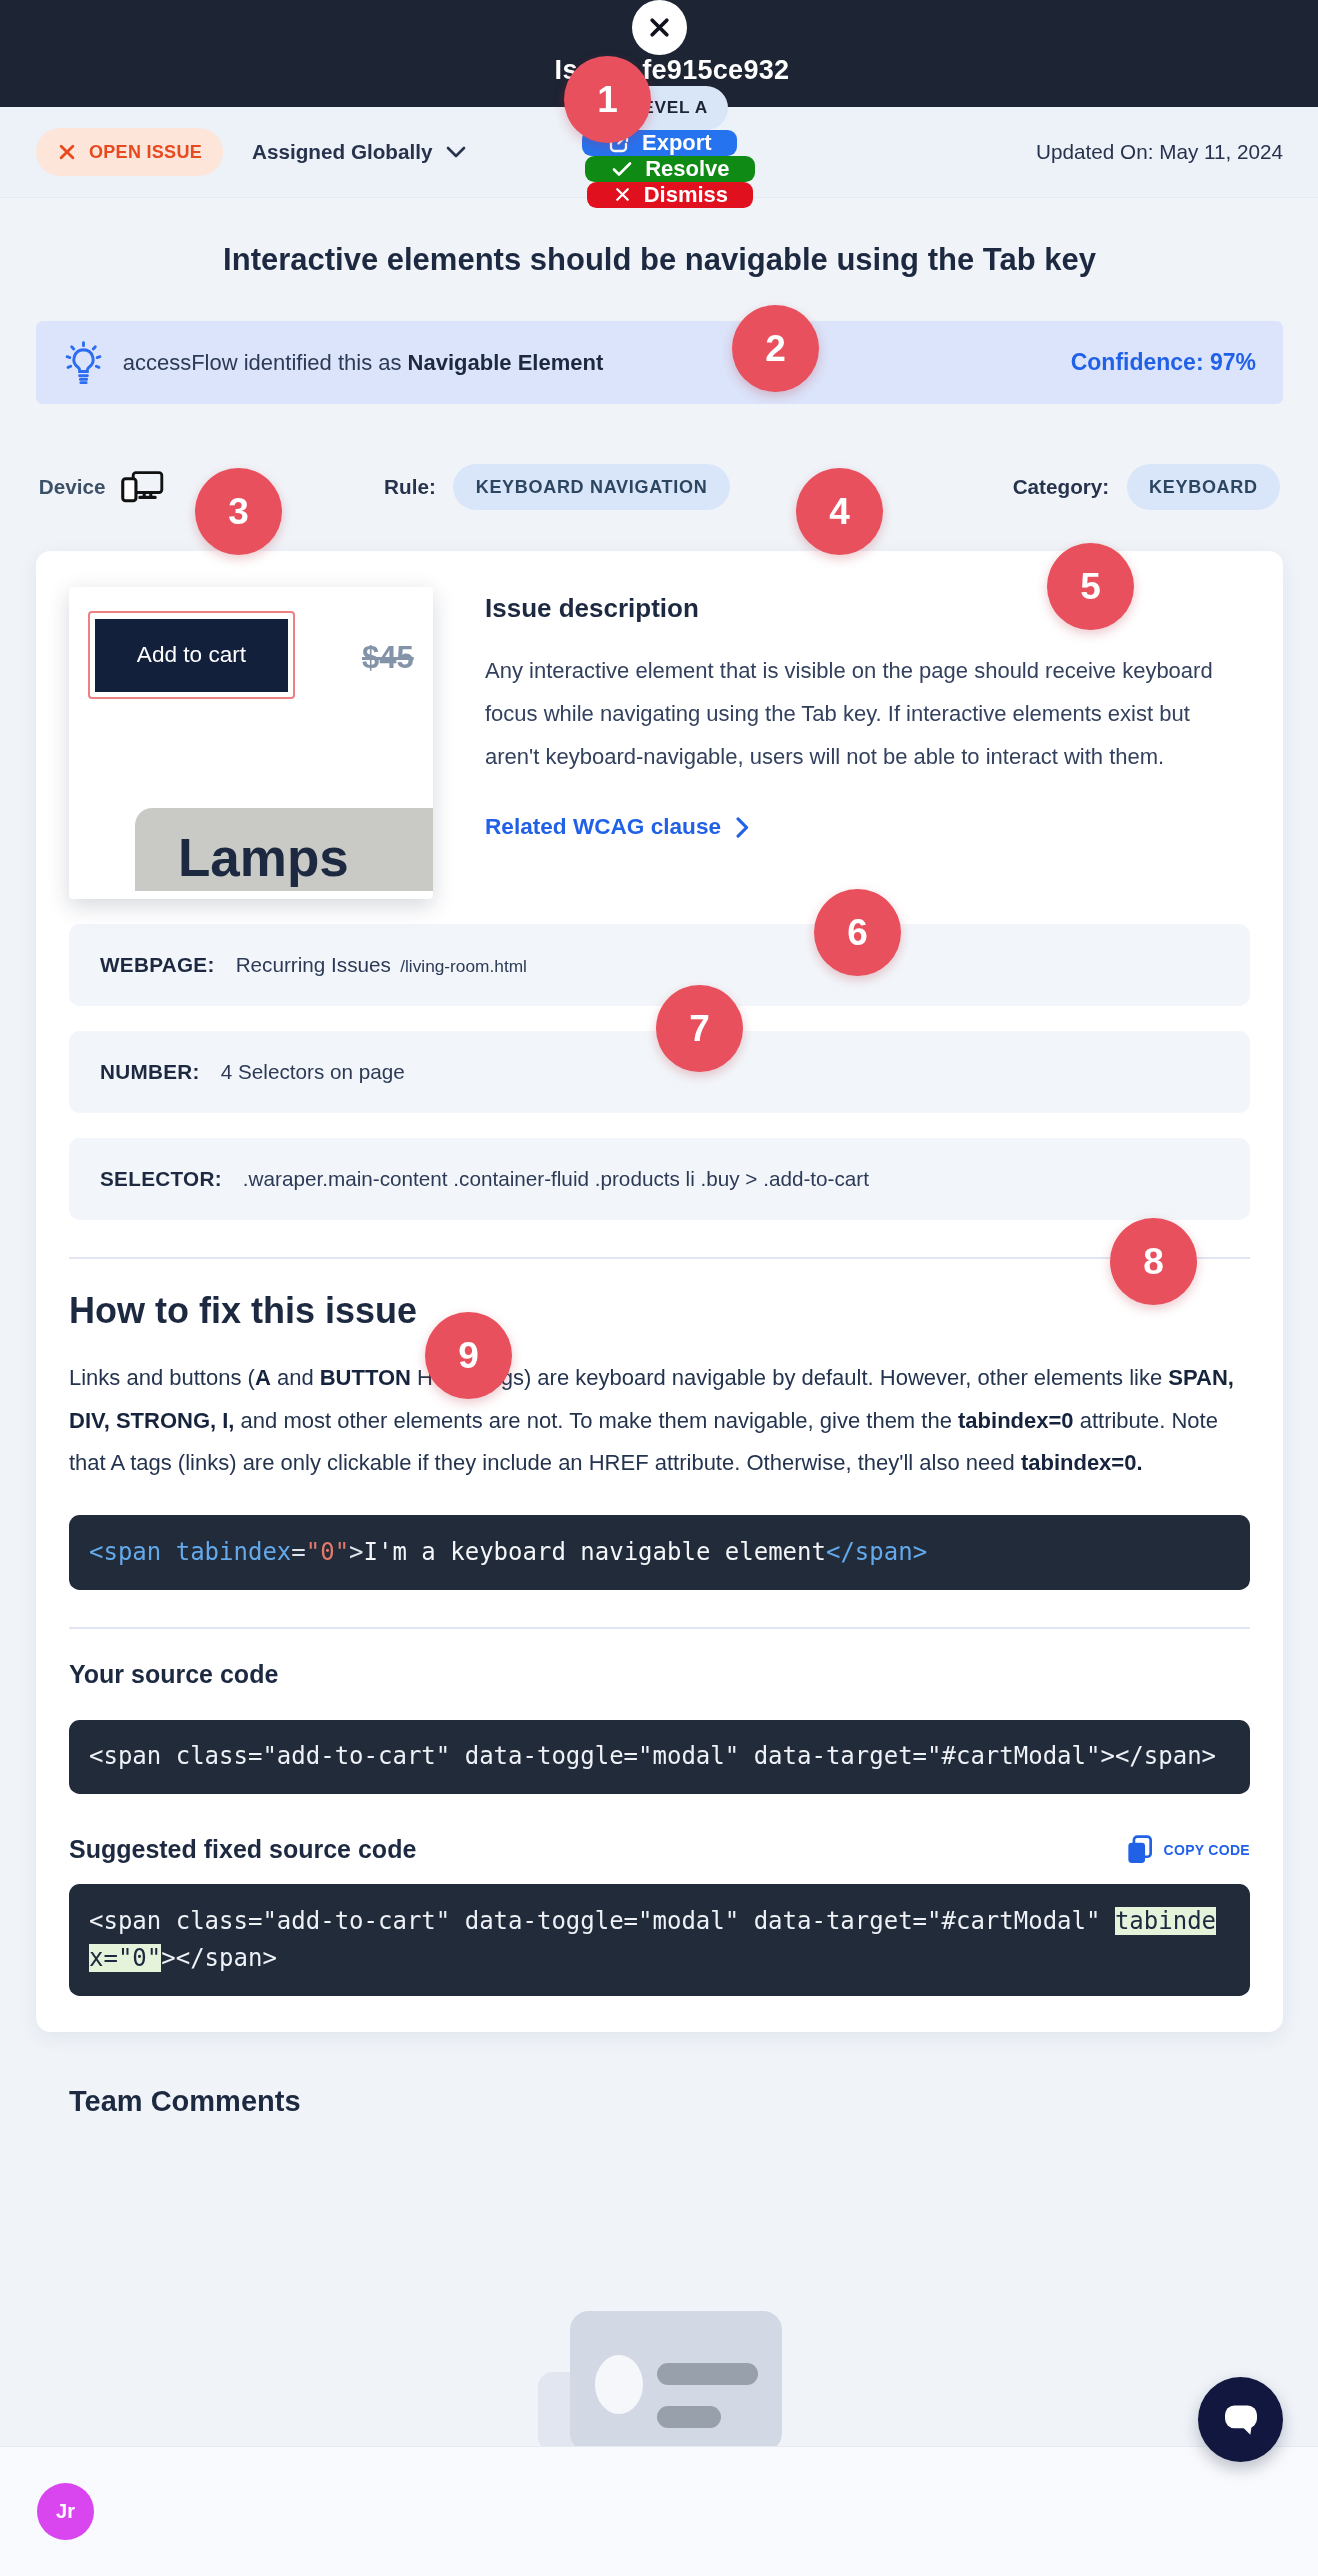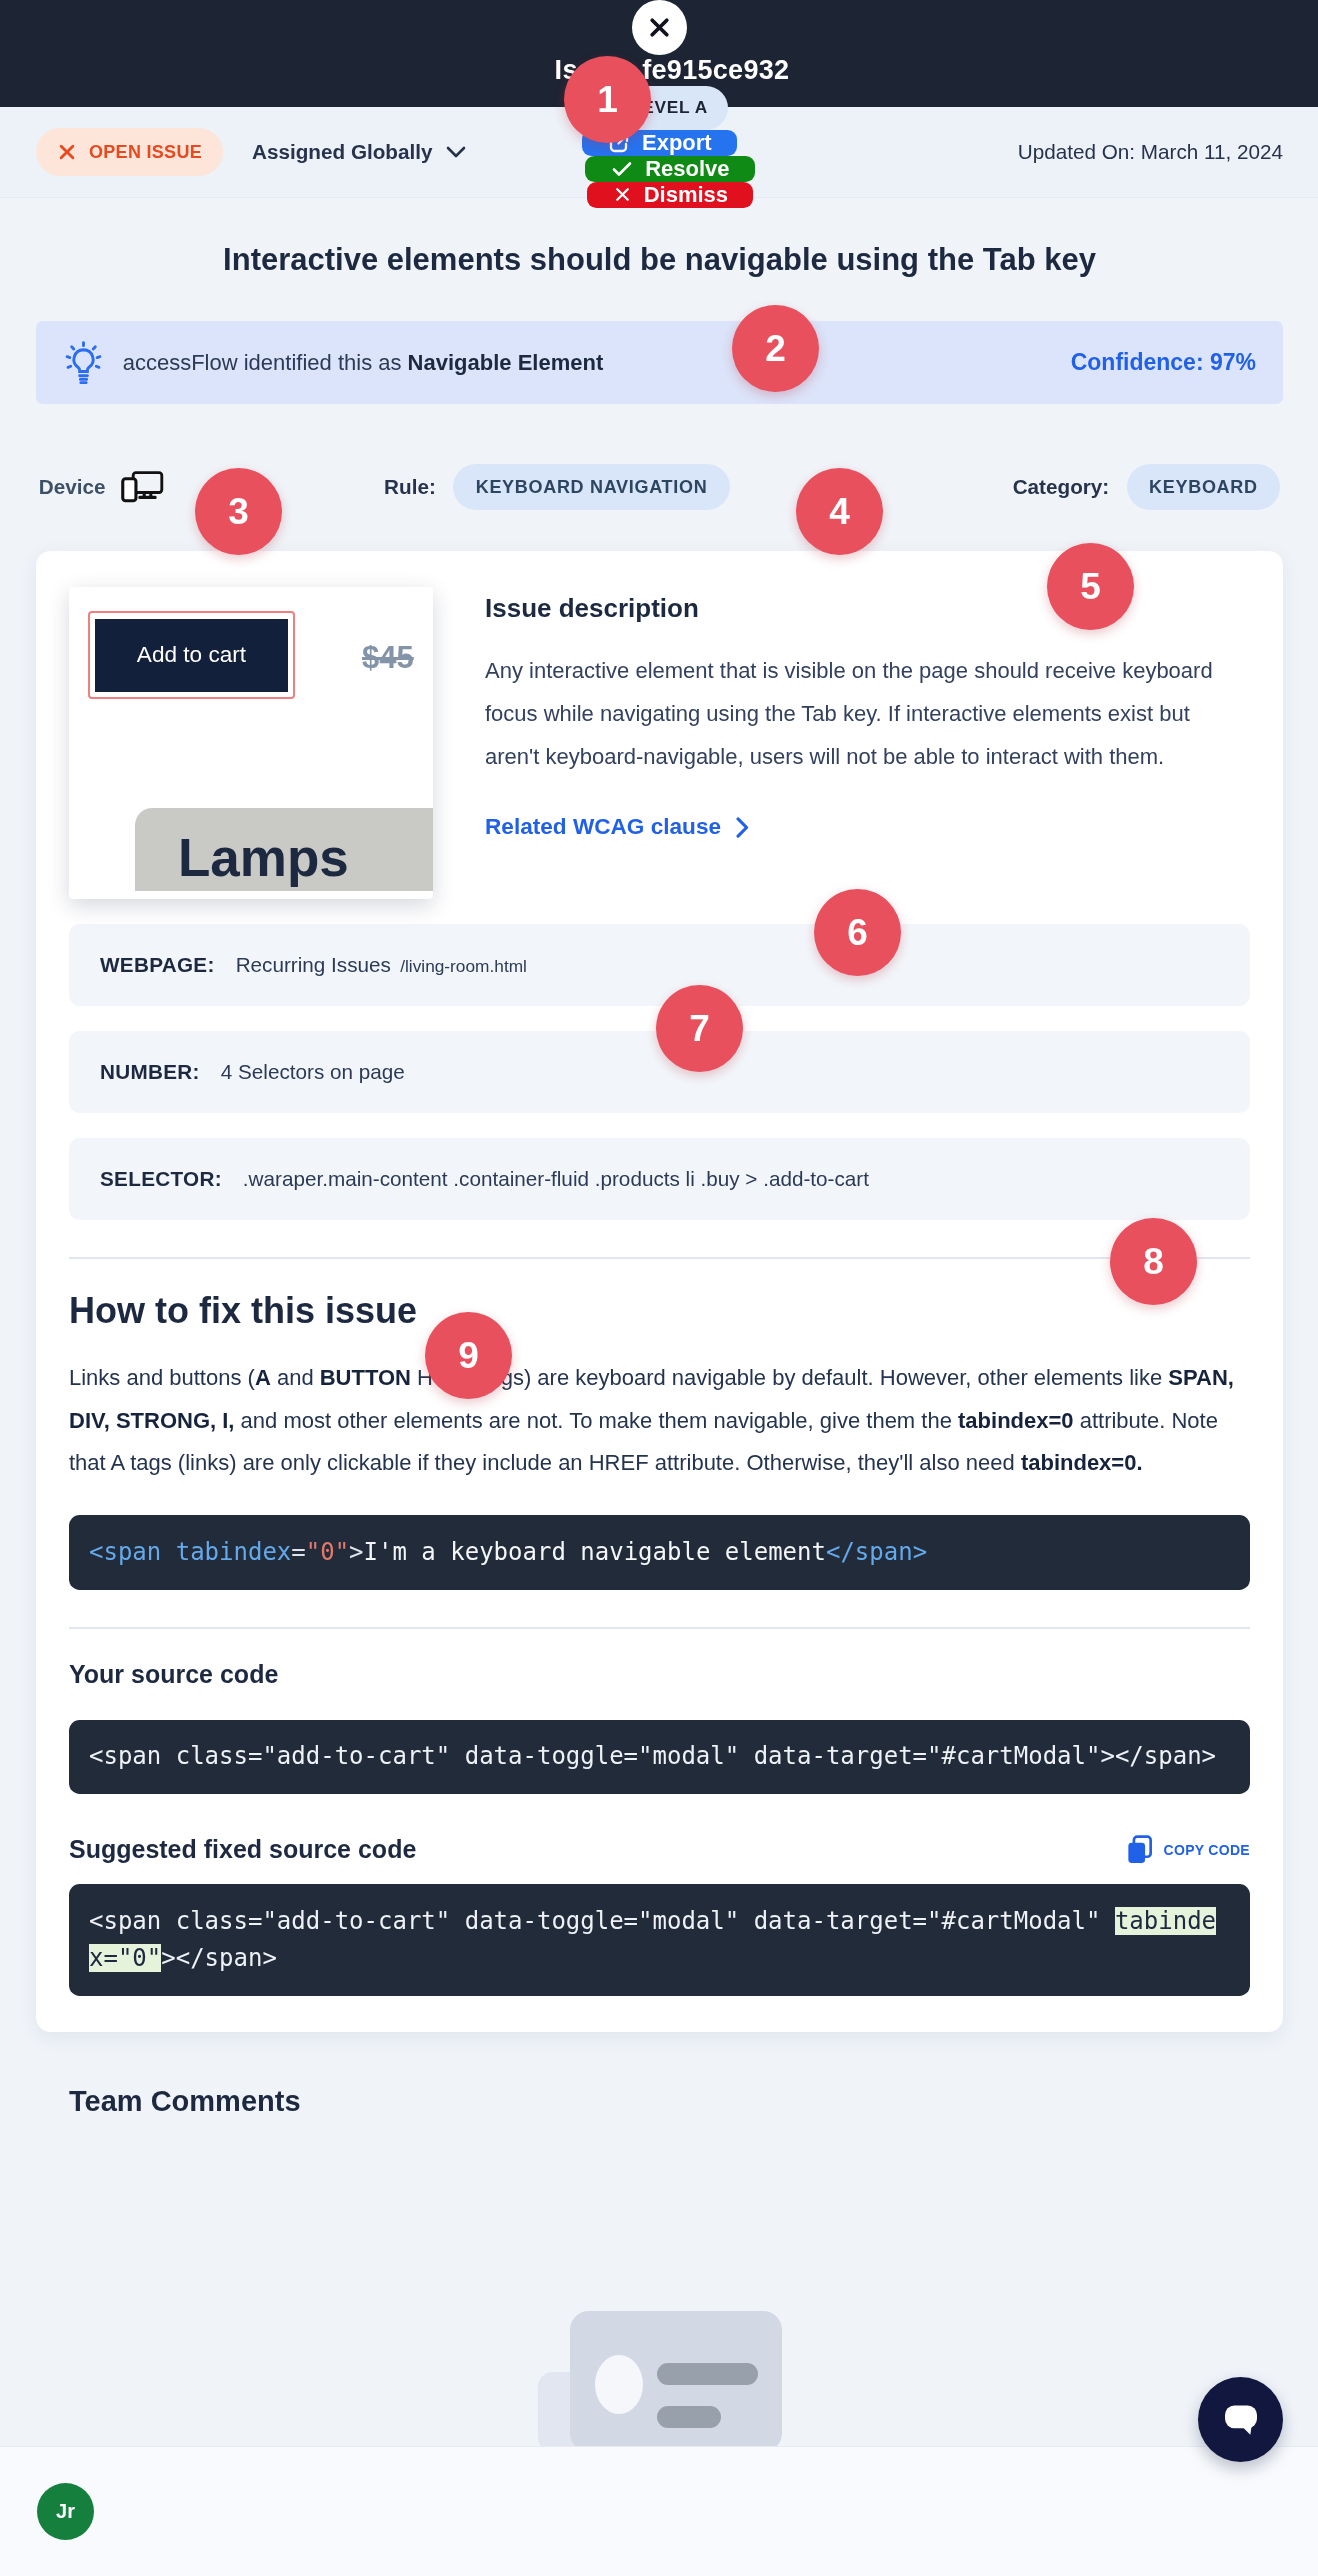"Updated On: March 11, 2024" span.updated { text: March -> May }
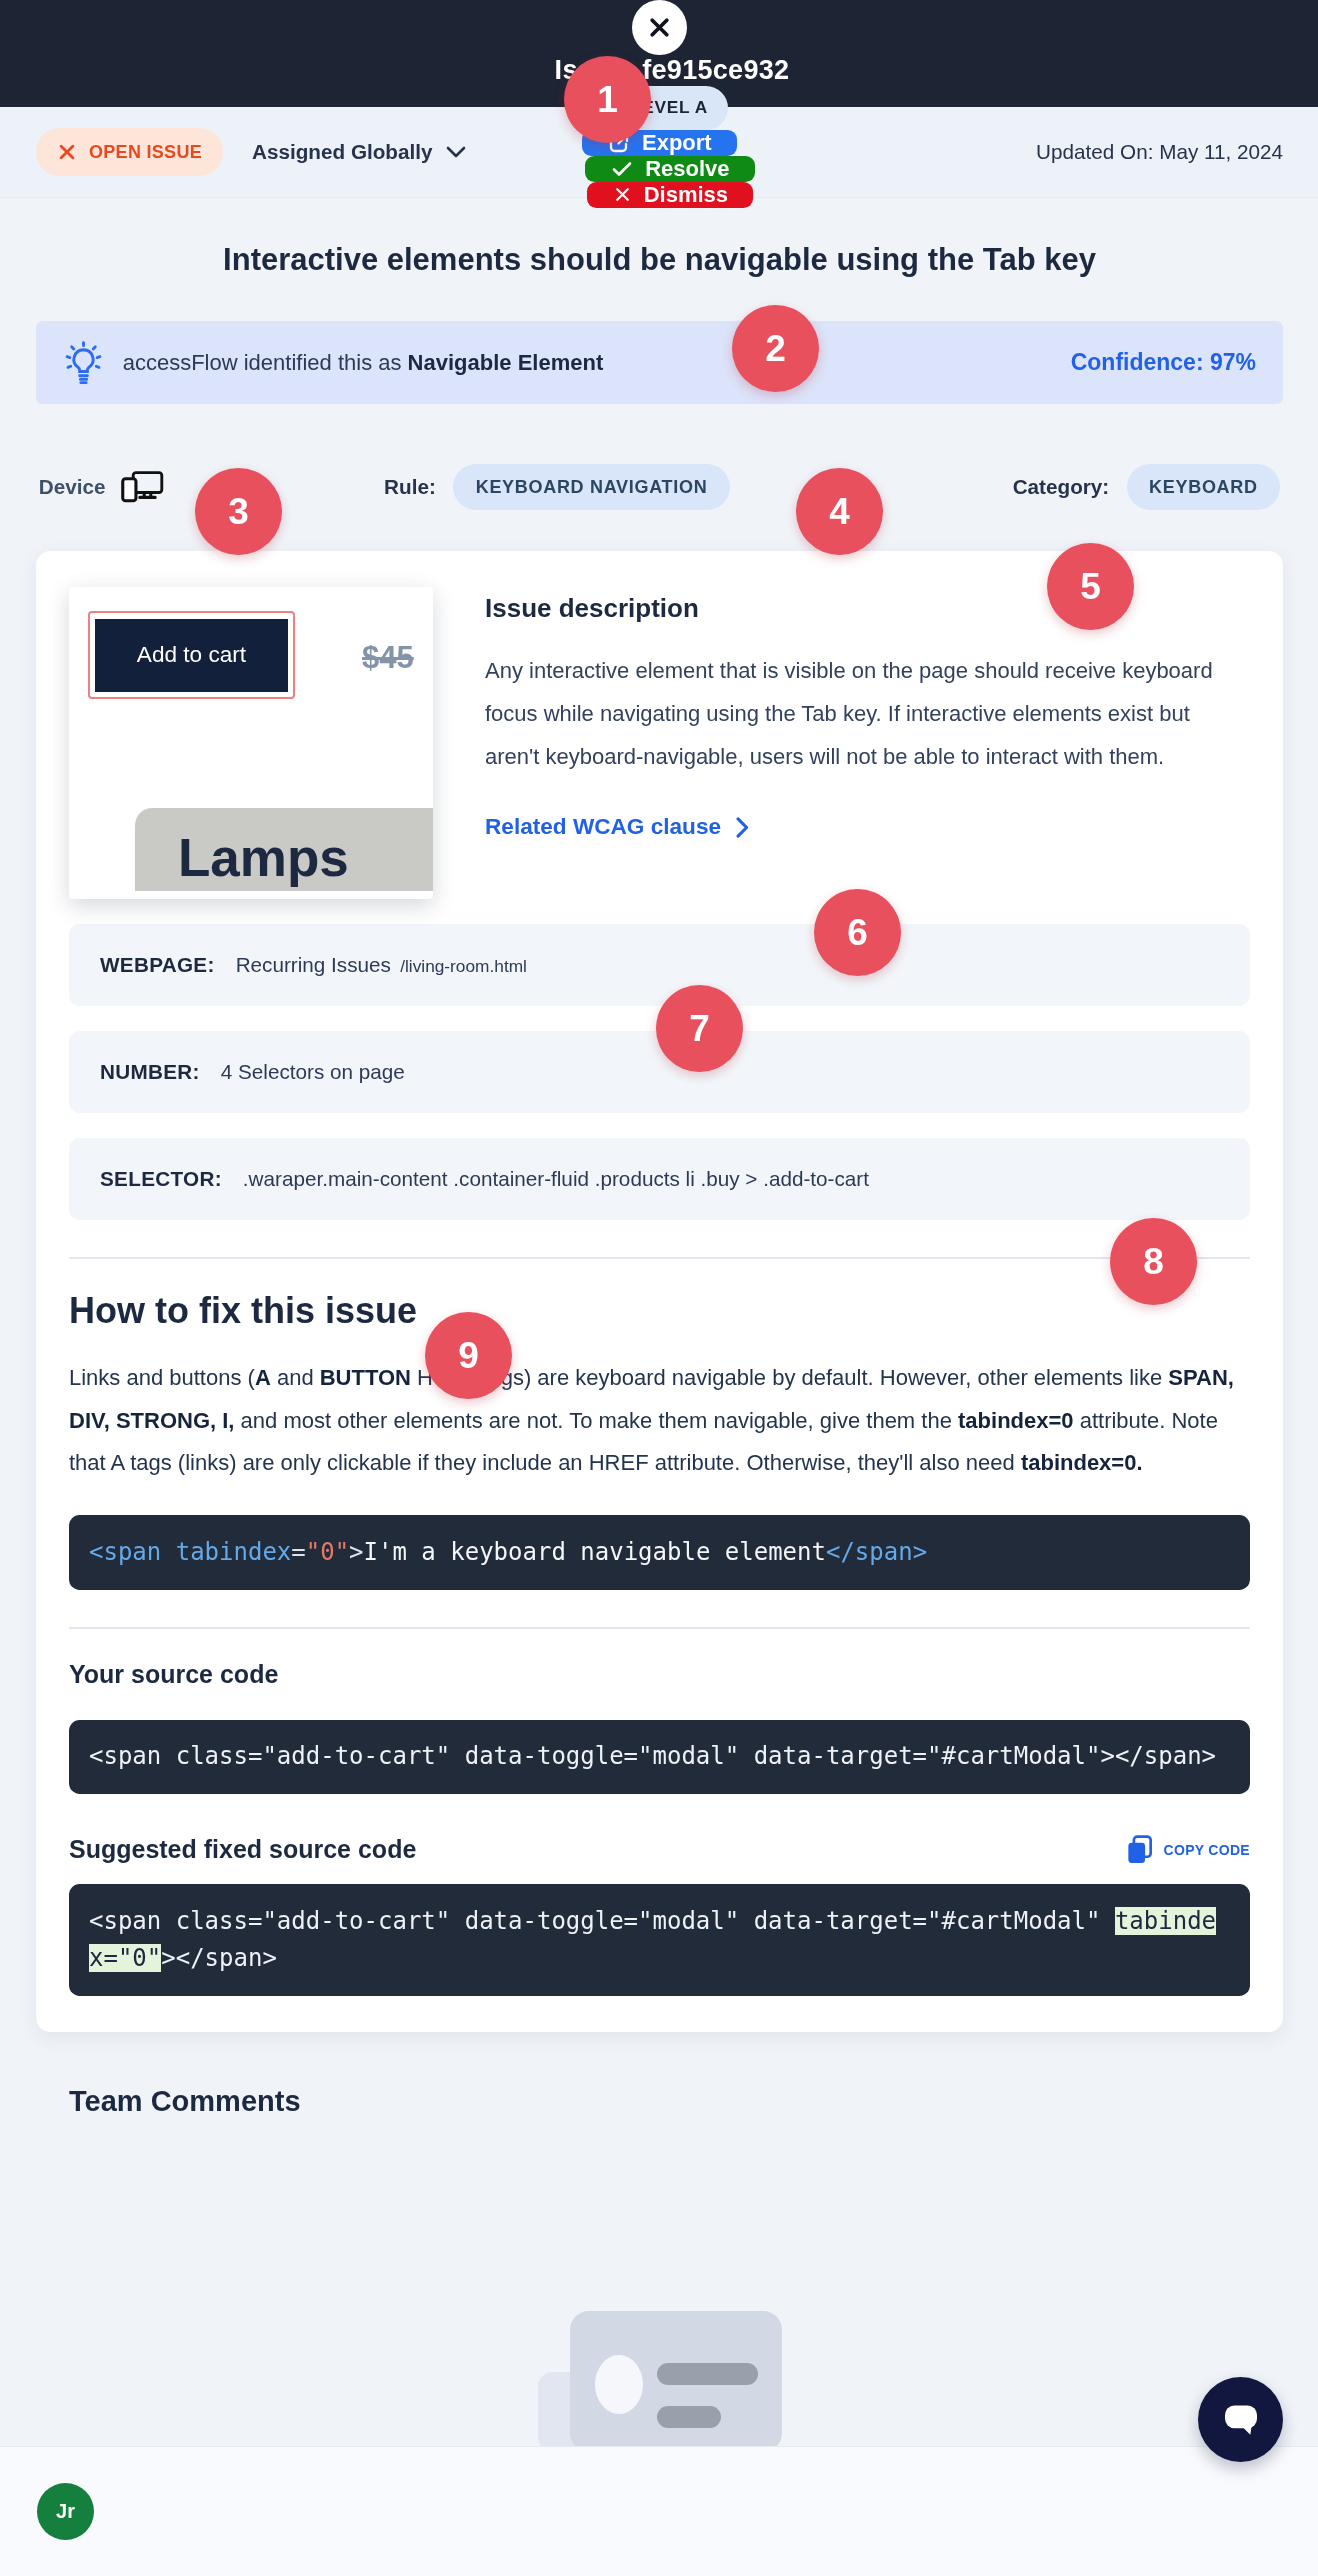"Jr" .avatar { background: #15803d -> #d946ef }
